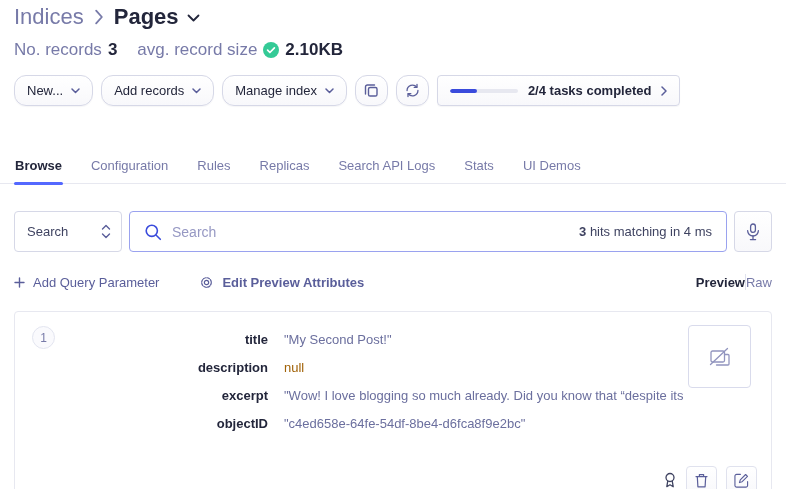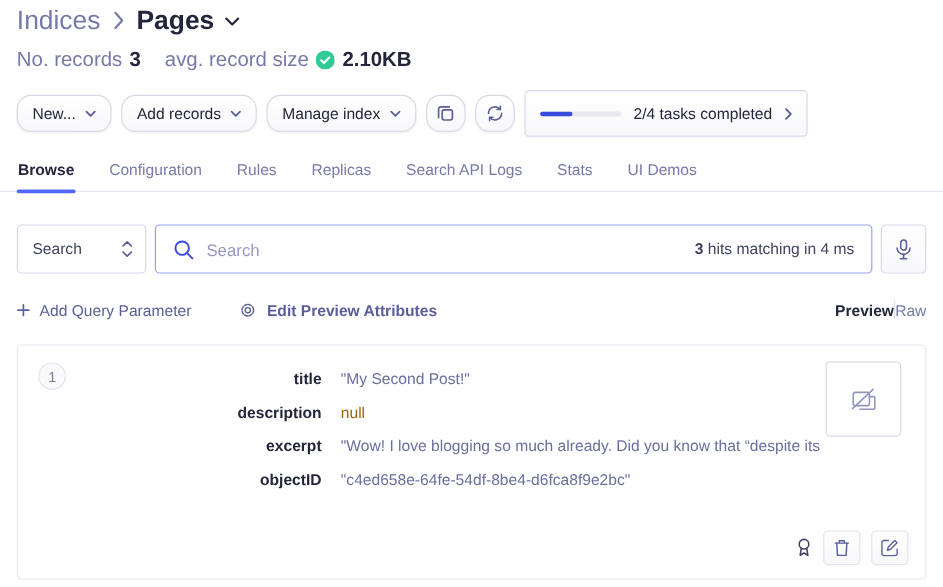"2/4 tasks completed" .tasks-pill { font-weight: none -> bold; height: 39px -> 31px }
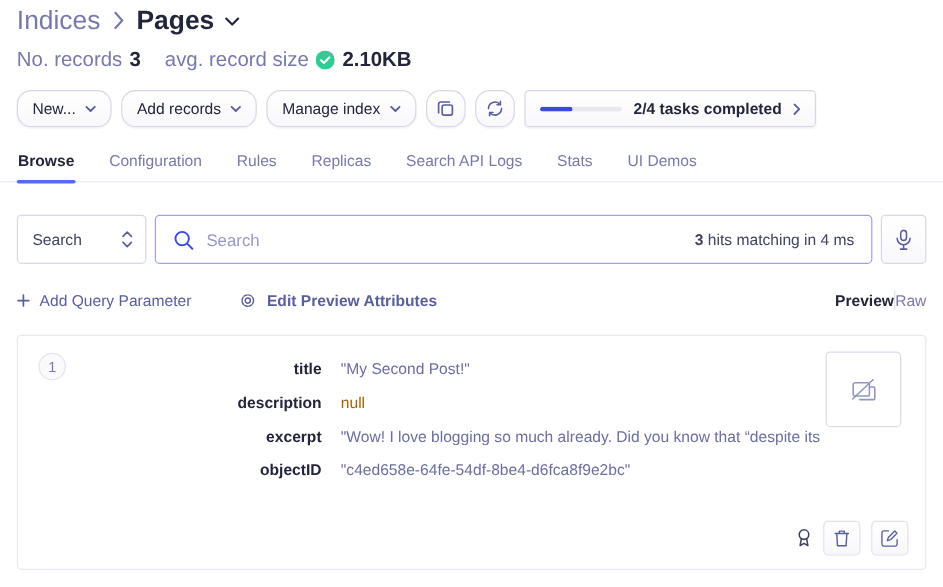"Browse" .tab { margin-top: none -> 32px }
